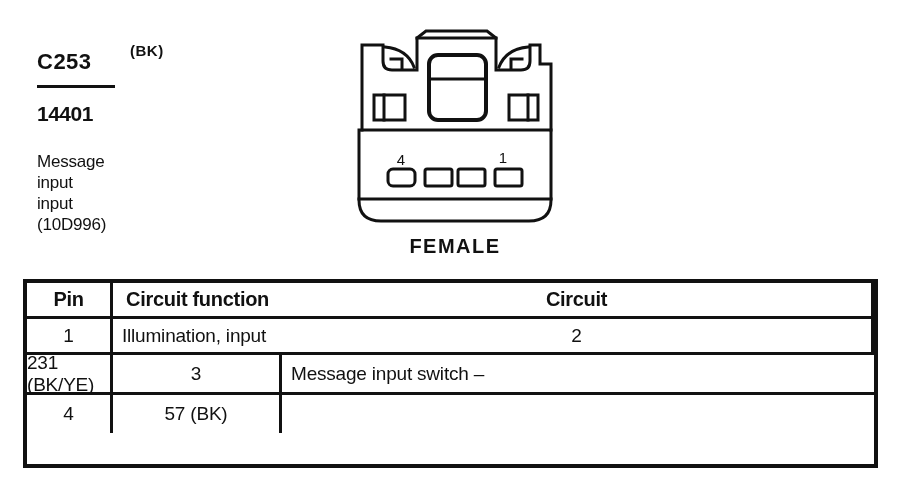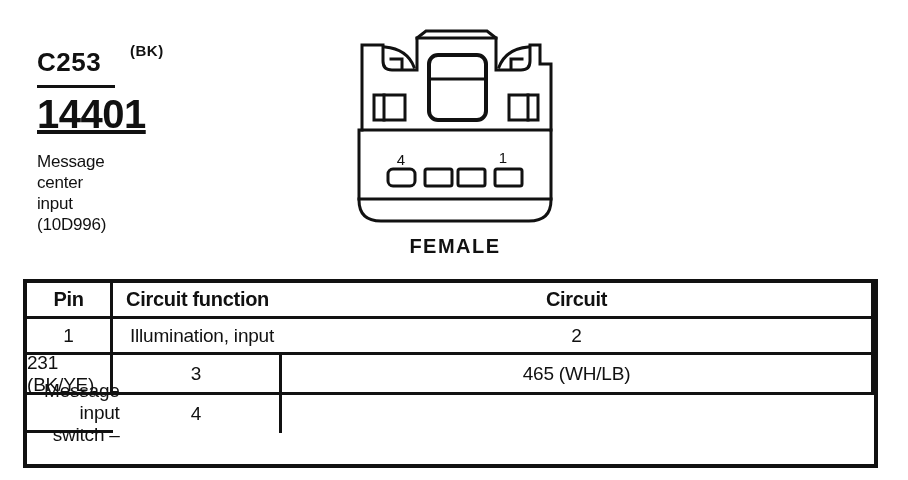"C253" .connector-id { font-size: 26px -> 22px }
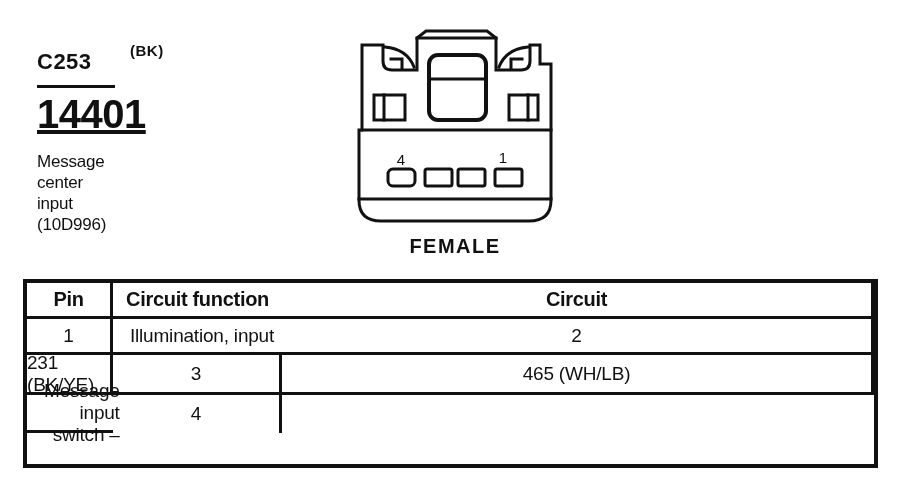"14401" .part-number { font-size: 40px -> 21px; text-decoration: underline -> none }
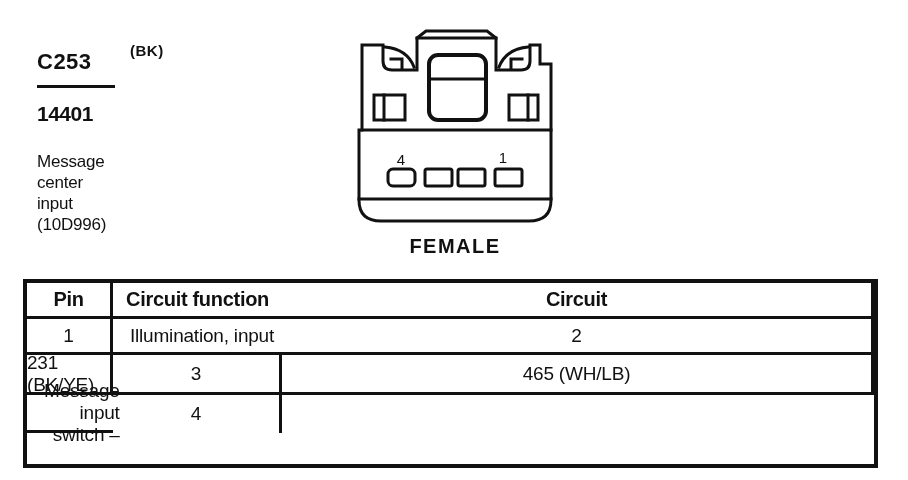"Message center" div { text: center -> input }
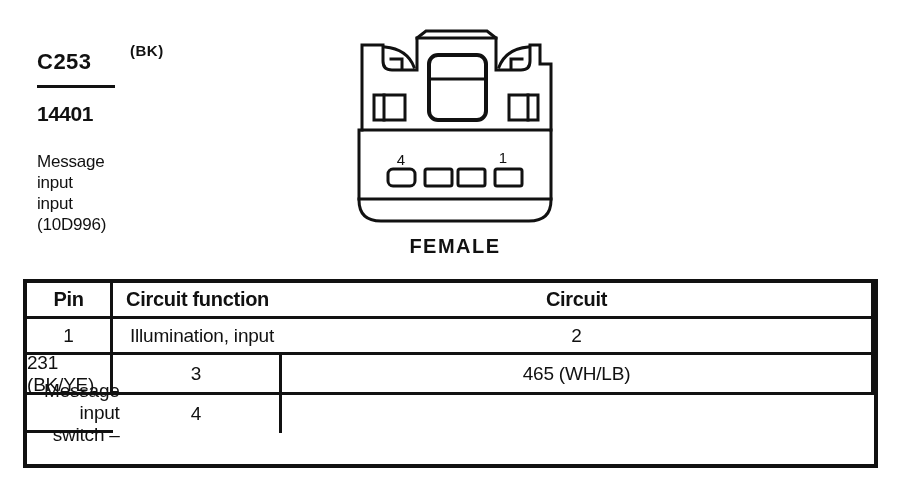"Illumination, input" .cell.fn { padding-left: 17px -> 9px; text-align: right -> none }
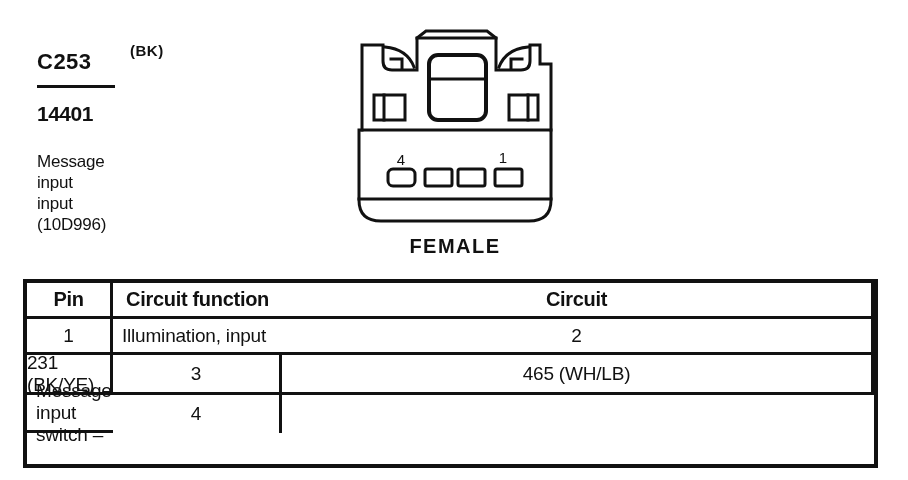"465 (WH/LB)" div.cell { html: <div>465 (WH/LB)</div> -> none }
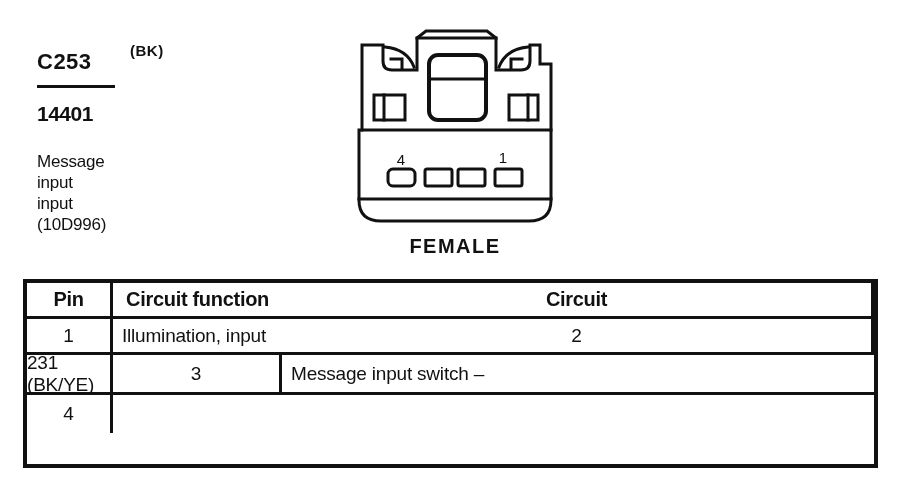"57 (BK)" div.cell { html: none -> <div>57 (BK)</div> }
